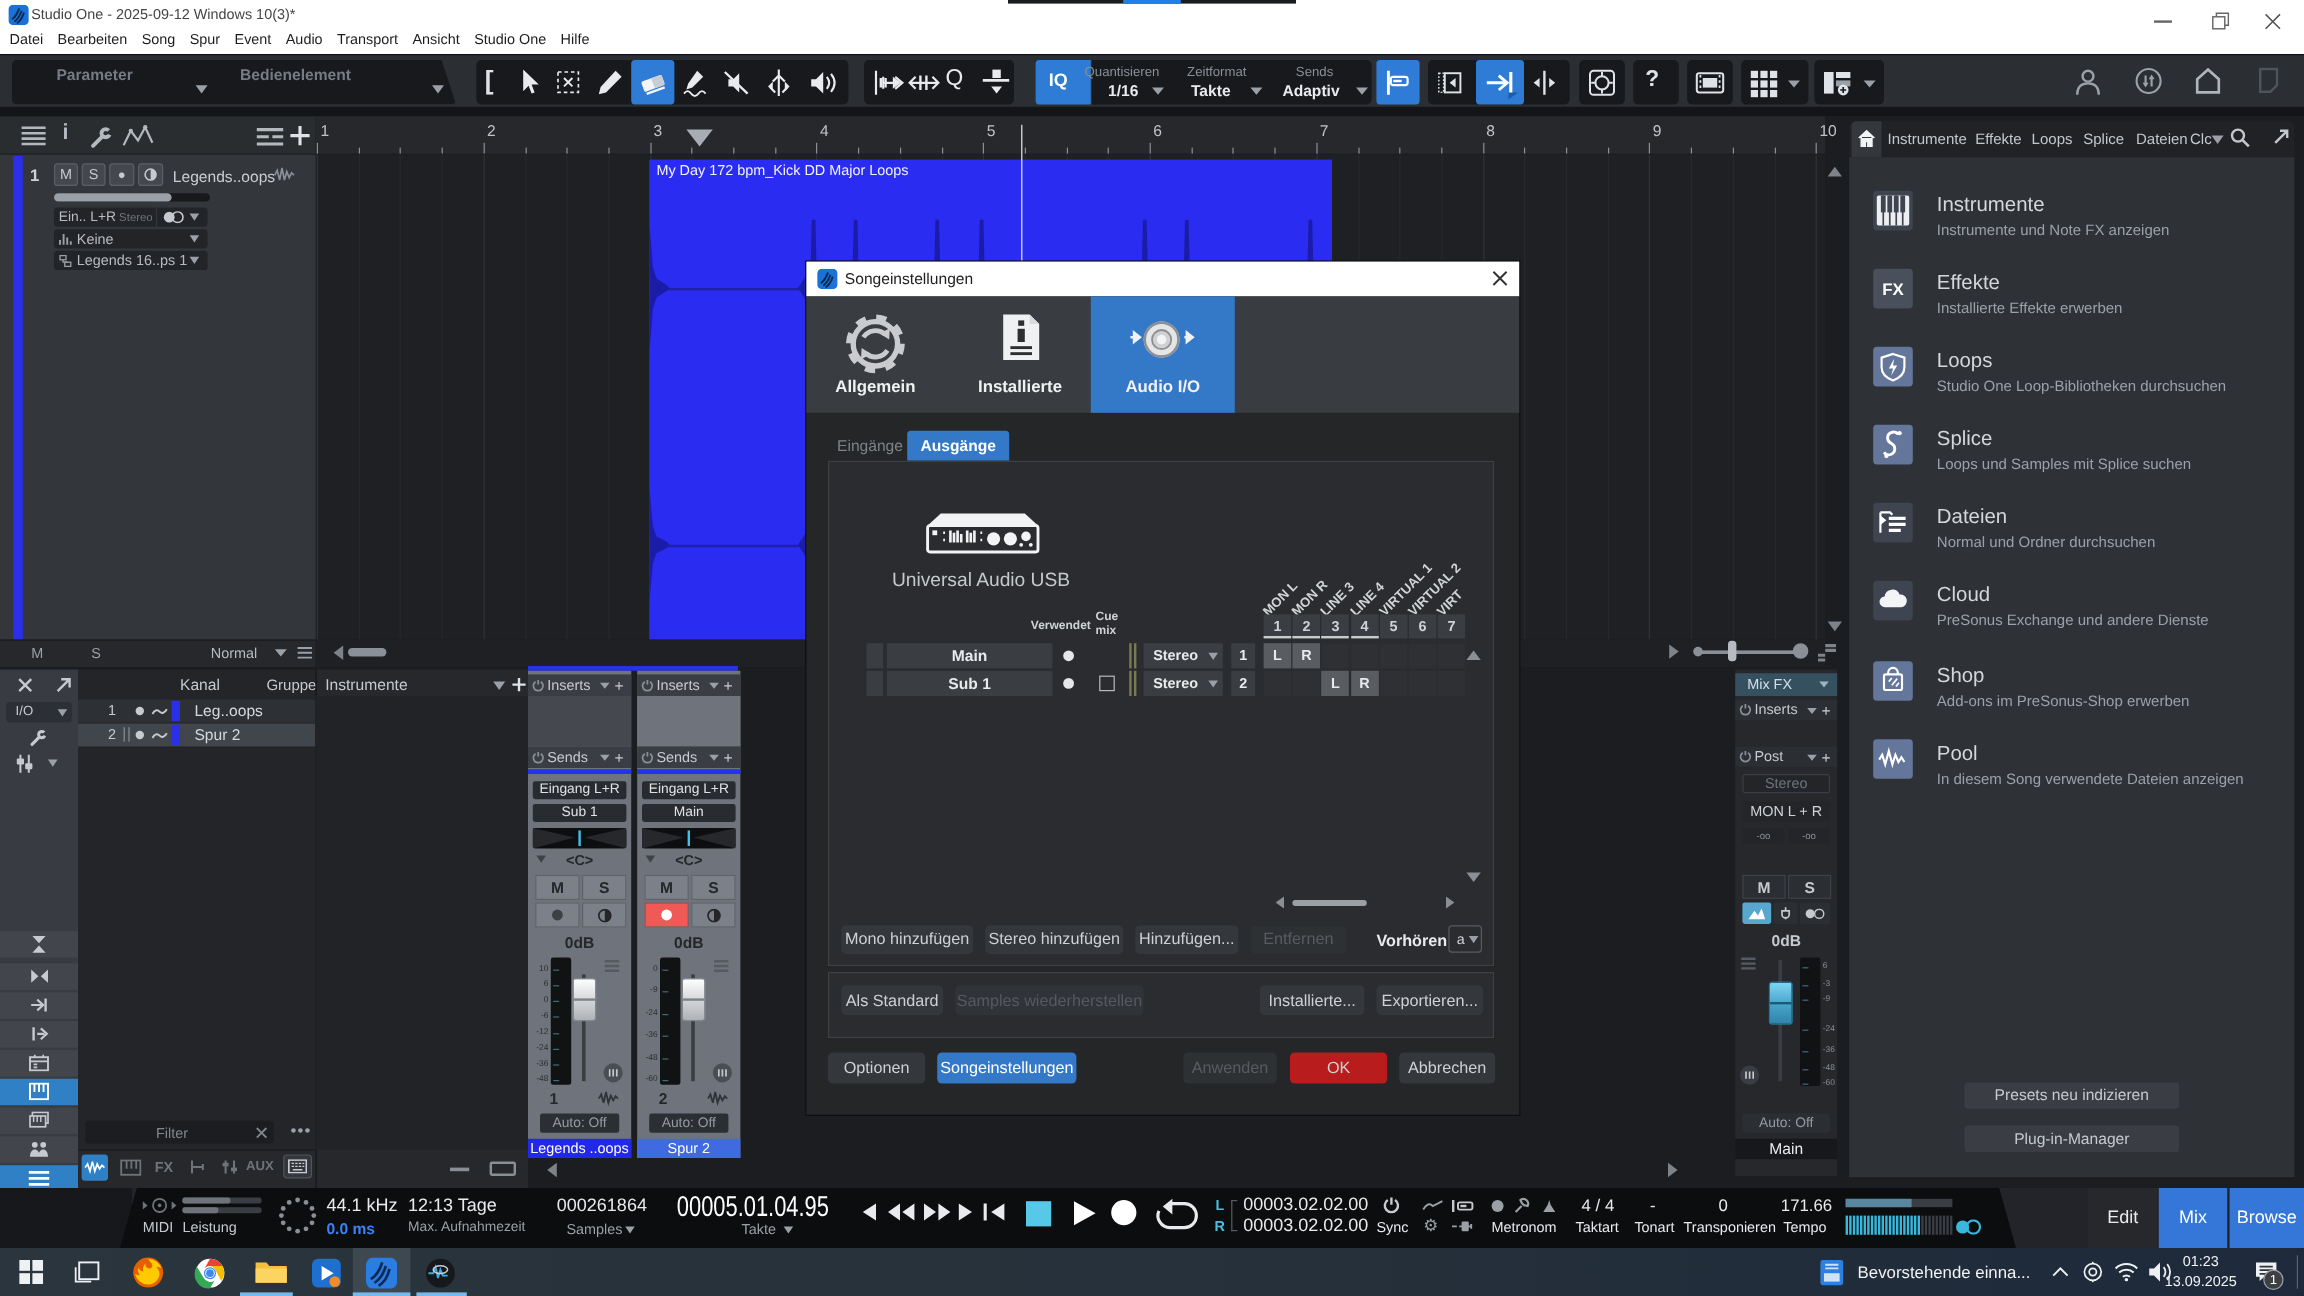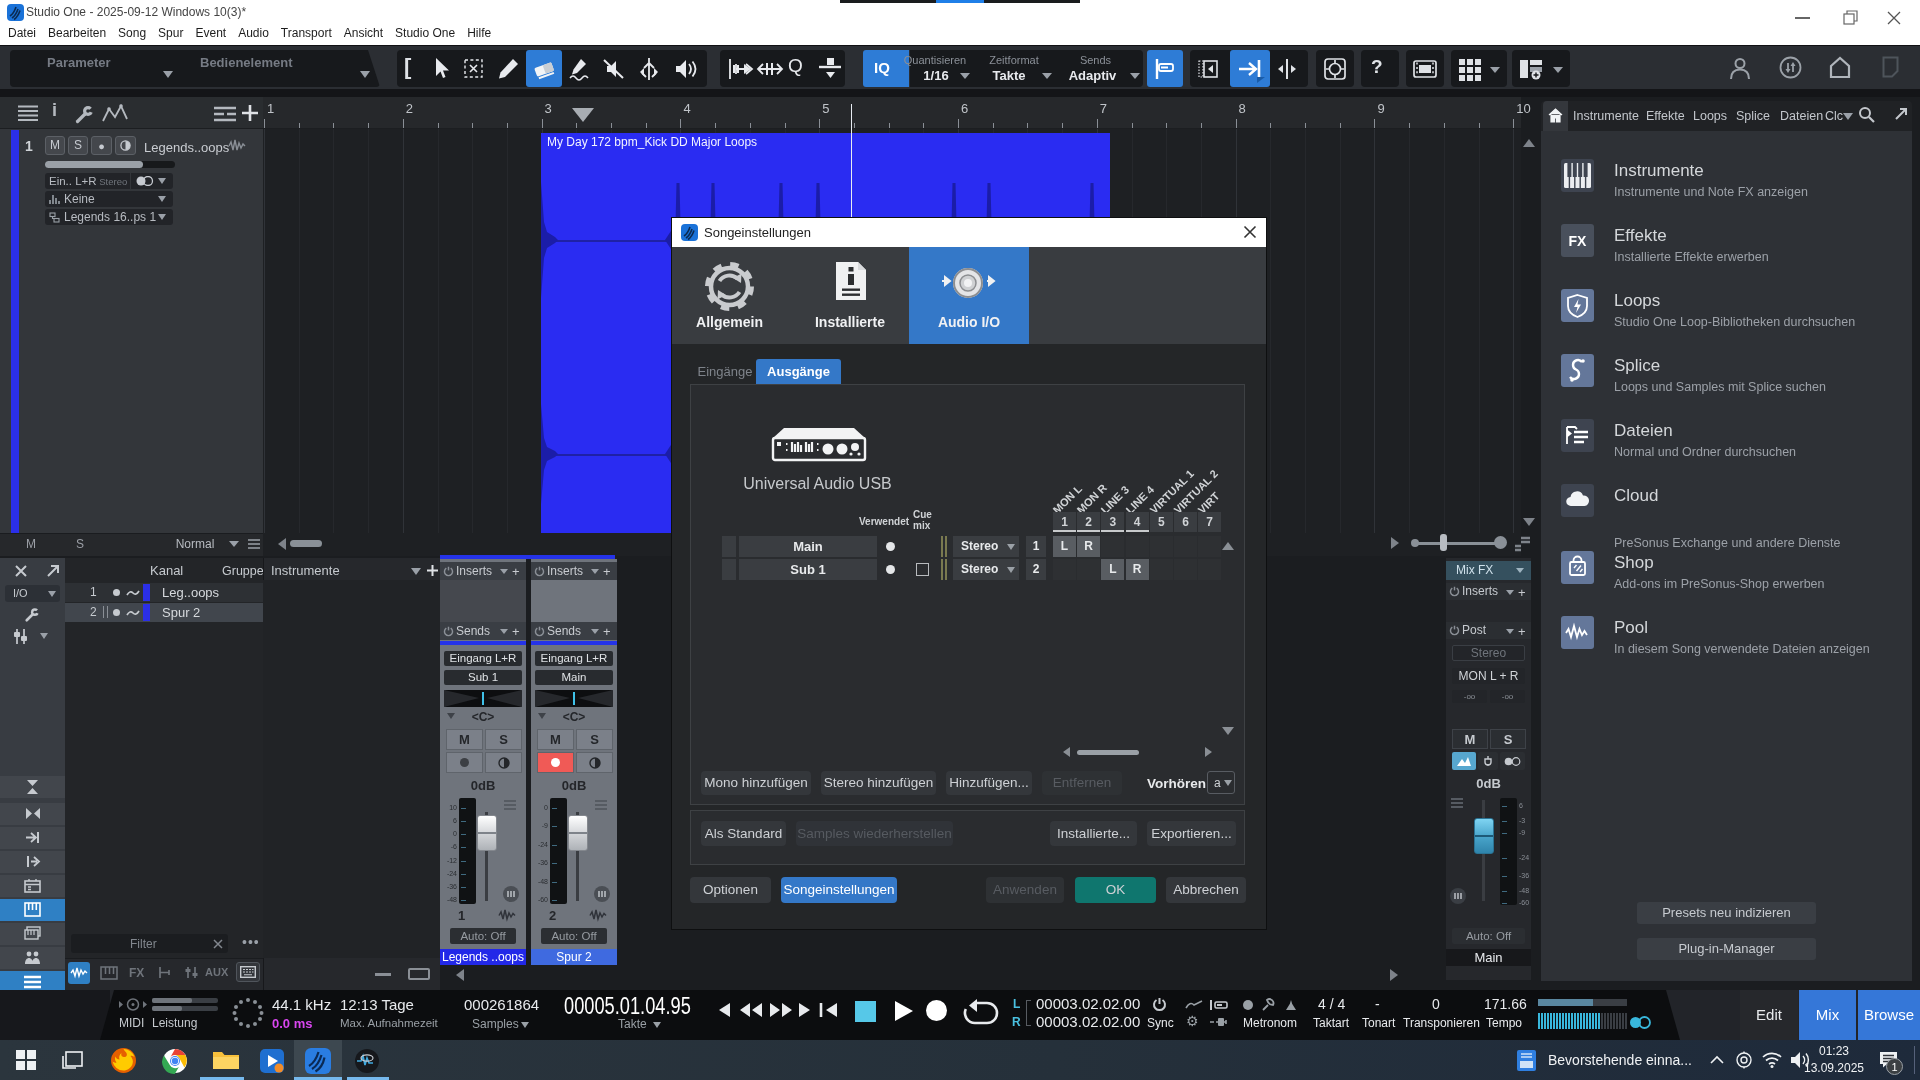"PreSonus Exchange und andere Dienste" div.ab { margin-top: 26px -> none }
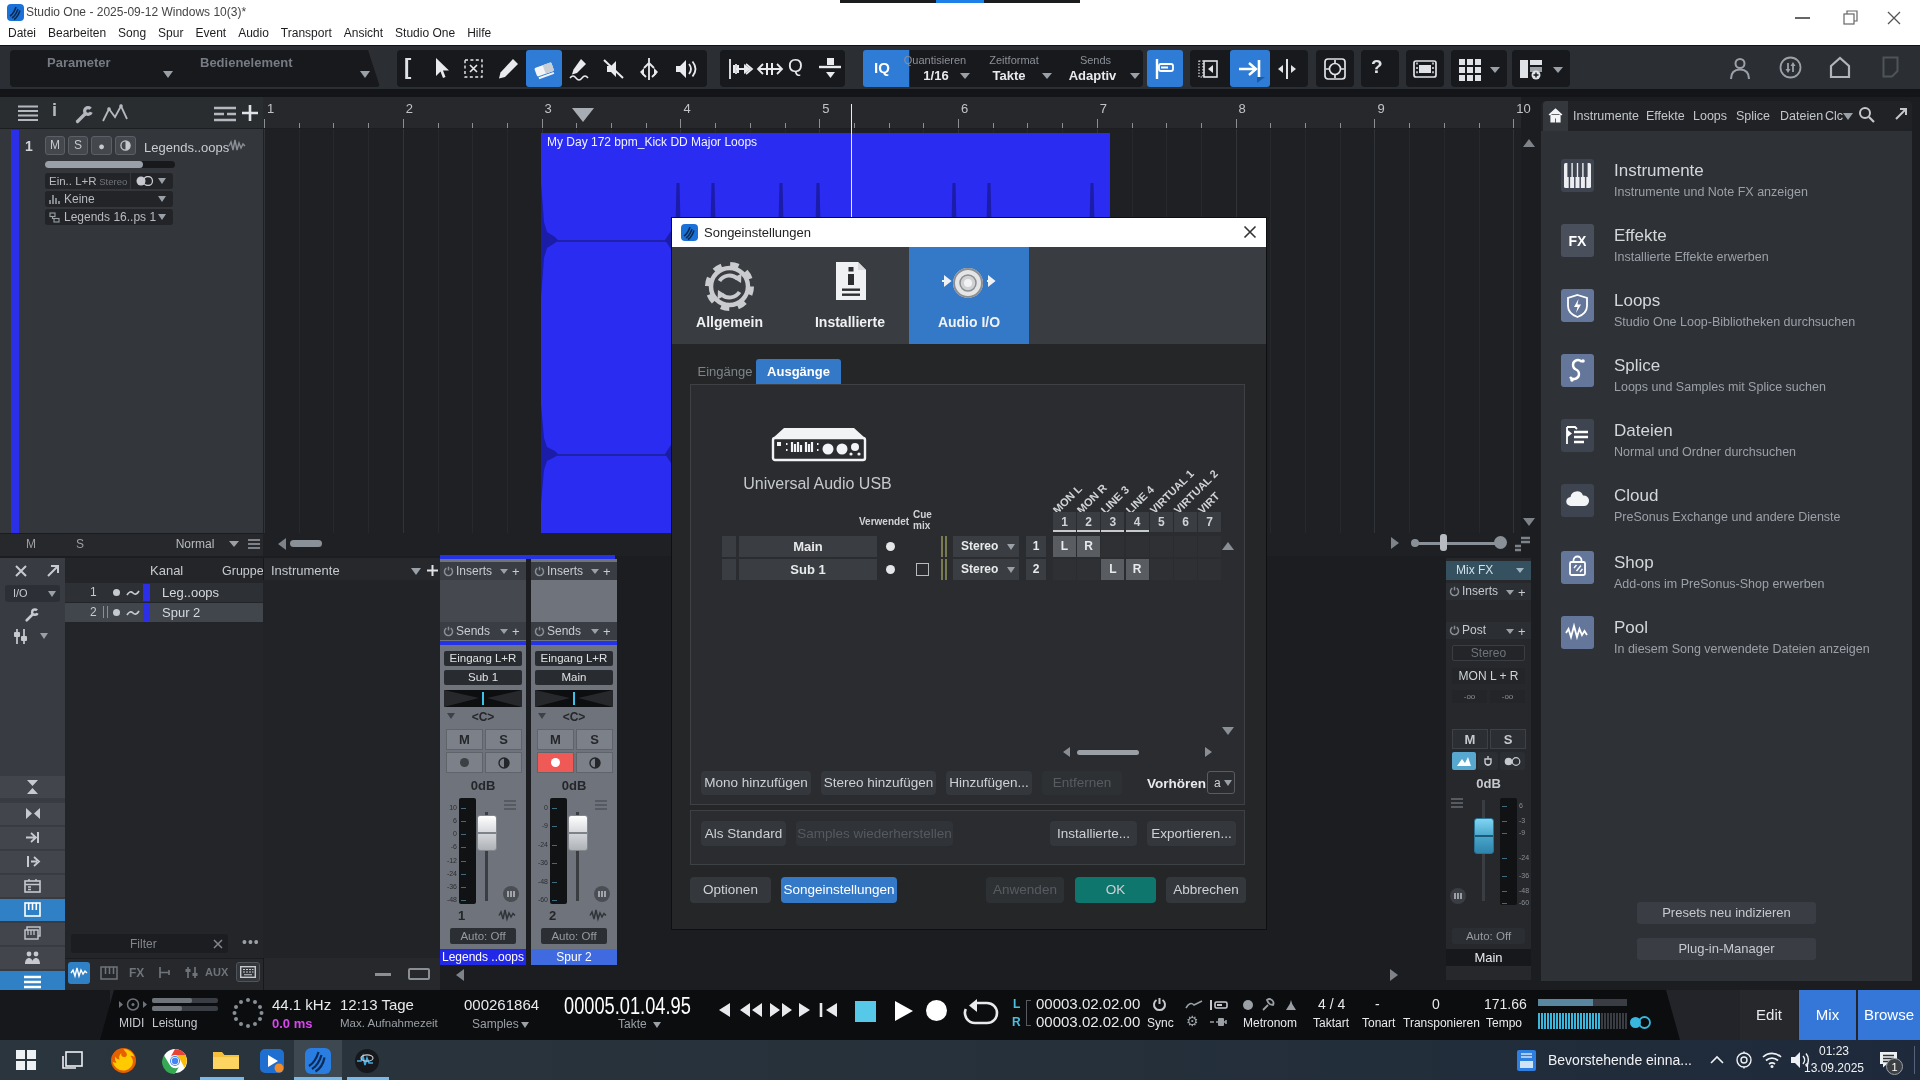"OK" div.ab { background: #0f766e -> #b91c1c }
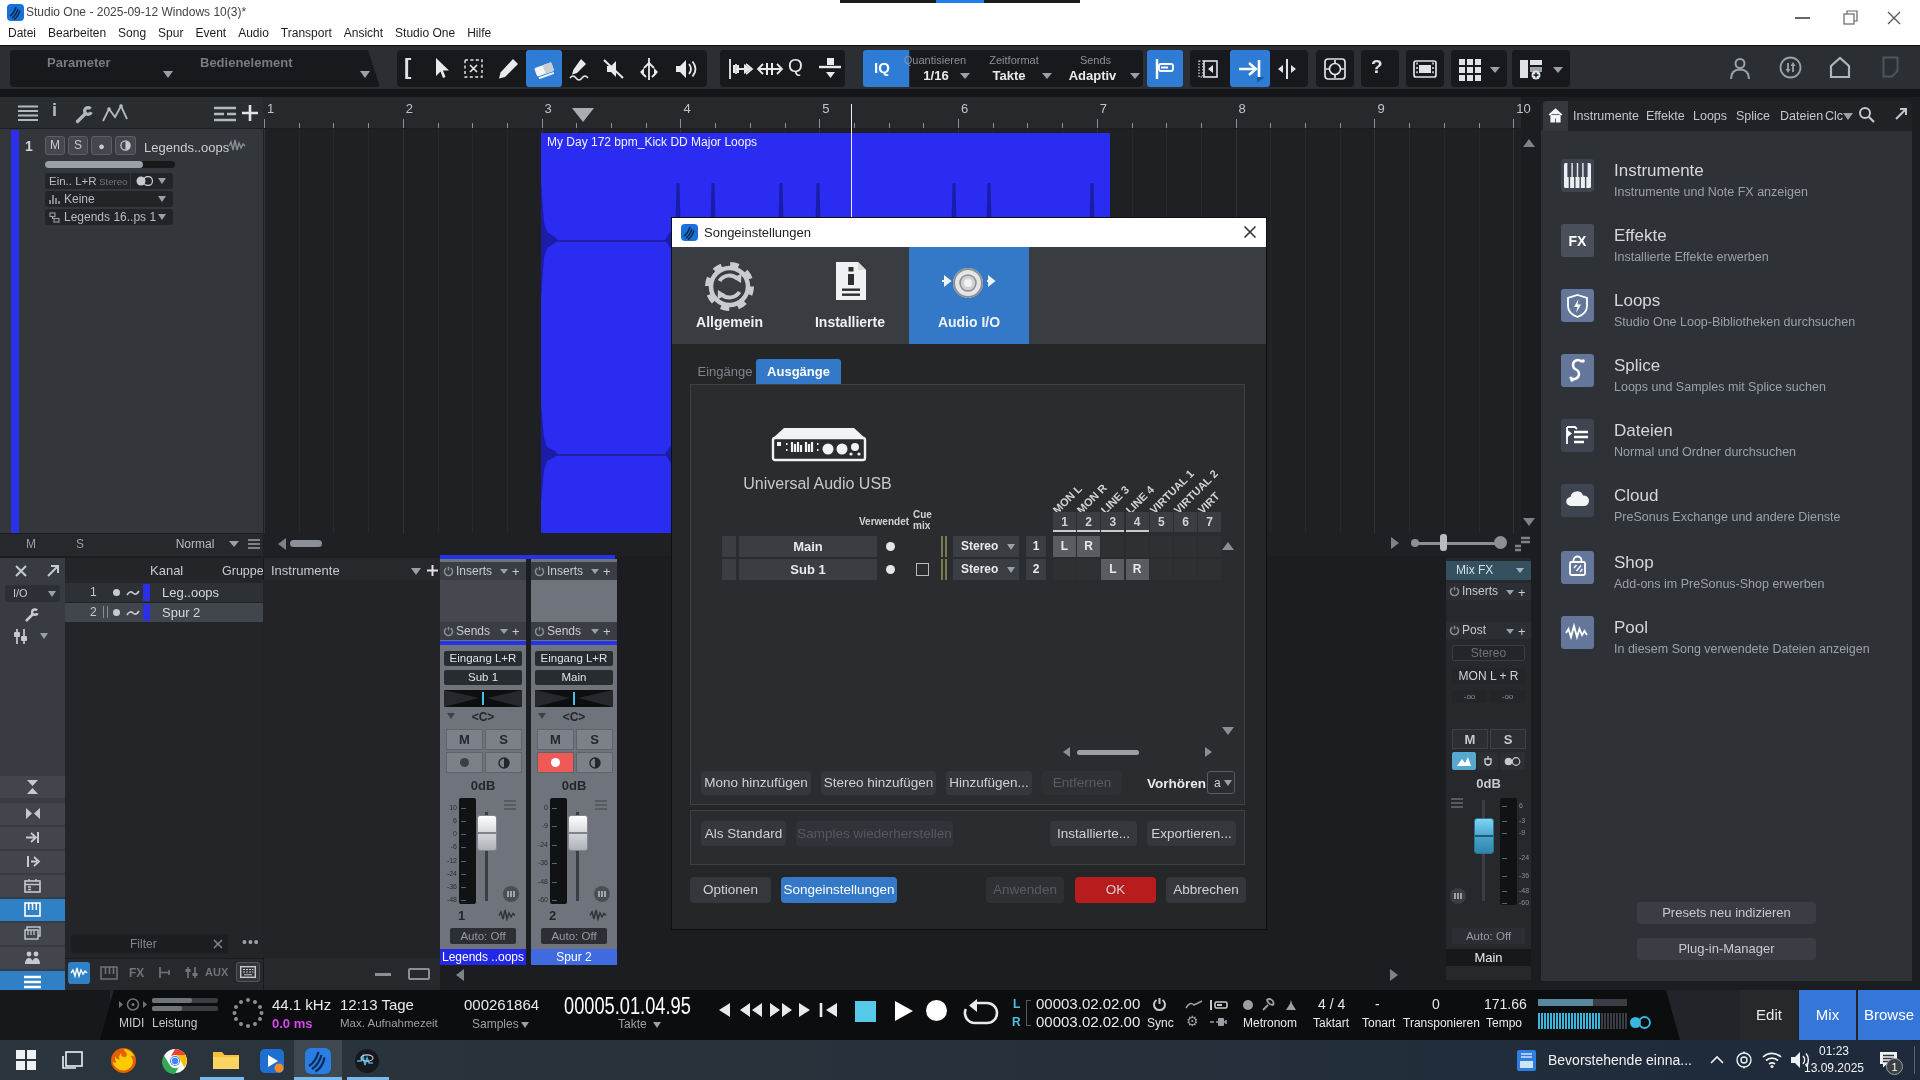"0.0 ms" div.ab { color: #d946ef -> #3b82f6 }
